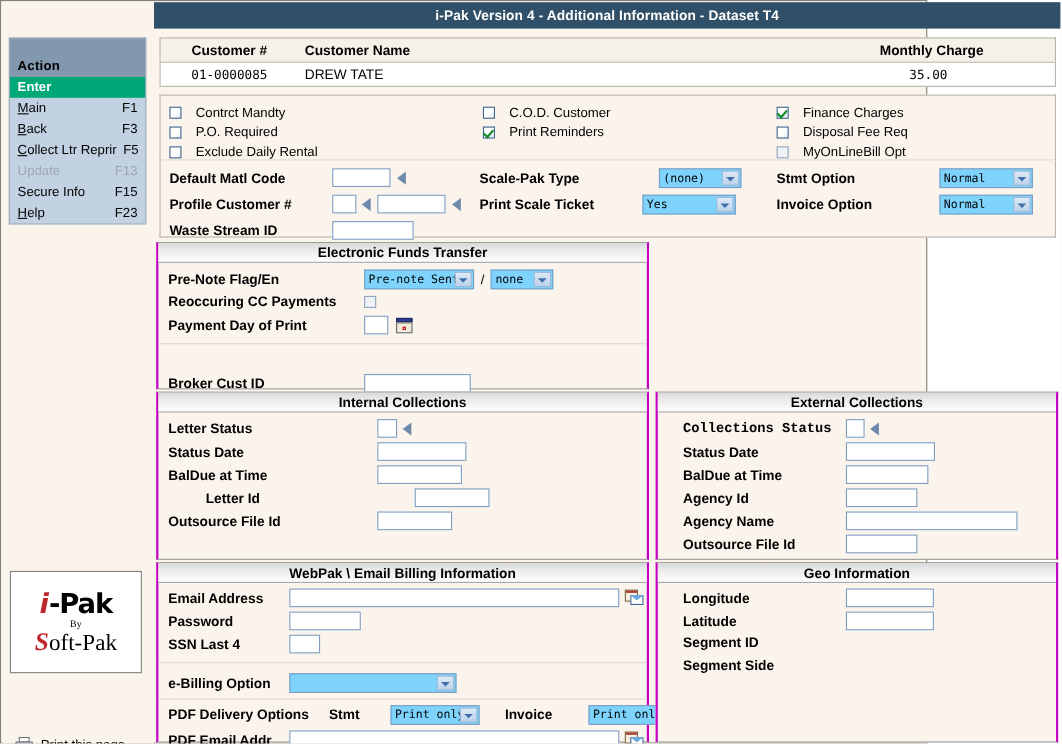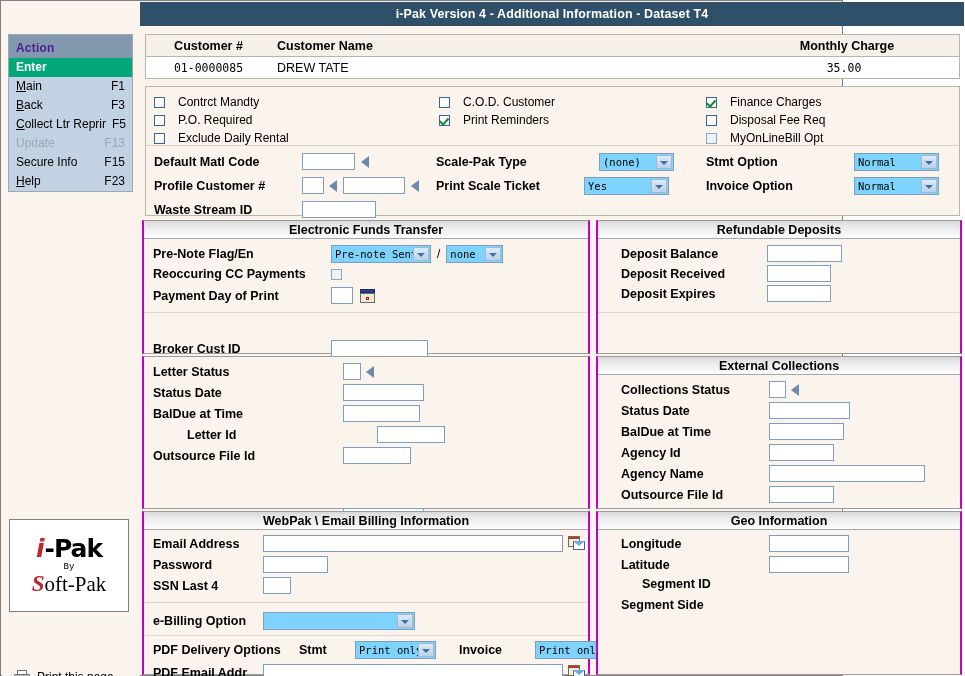"Action" .menu-head { color: #4c1d95 -> #000000; padding: 6px 0 3px 7px -> 18px 0 3px 7px }
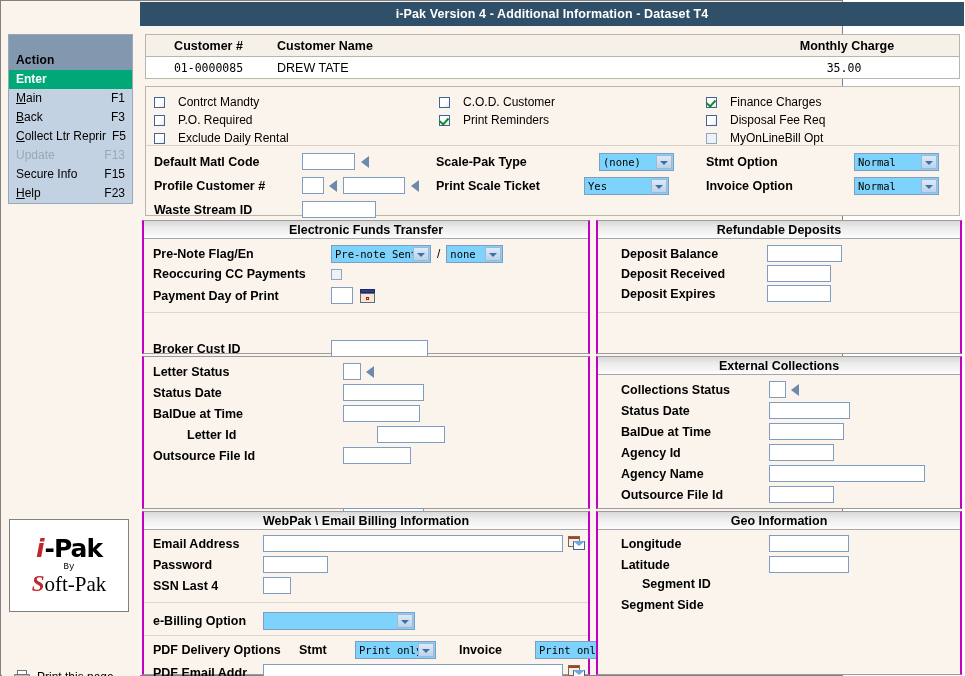"Refundable Deposits" div.sec { html: <div> <div>Refundable Deposits</div> <div> <div> <span>Deposit Balance</span> <span></span> </div> <div> <span>Deposit Received</span> <span></span> </div> <div> <span>Deposit Expires</span> <span></span> </div> <div></div> </div> </div> -> none }
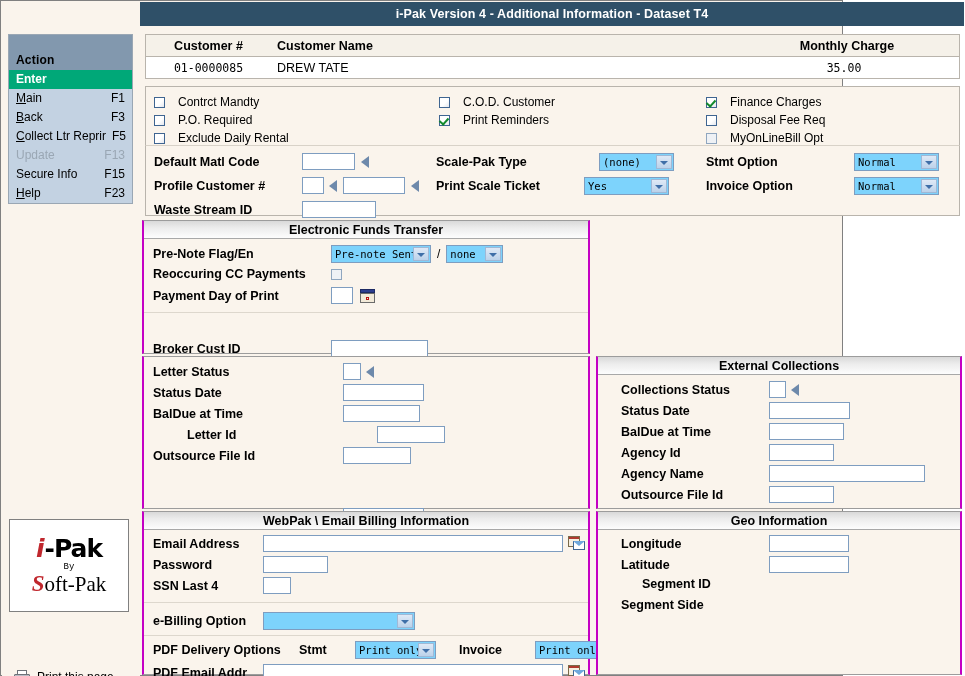"Internal Collections" div.sec-hd { html: none -> <div>Internal Collections</div> }
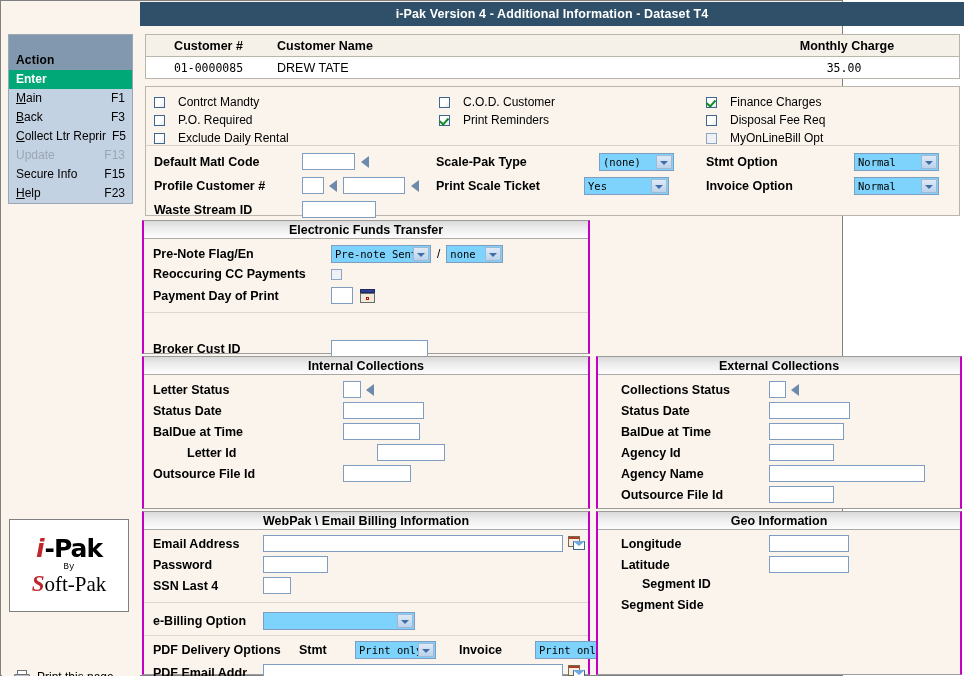"Collections Status" div.row { font-family: none -> Liberation Mono, monospace }
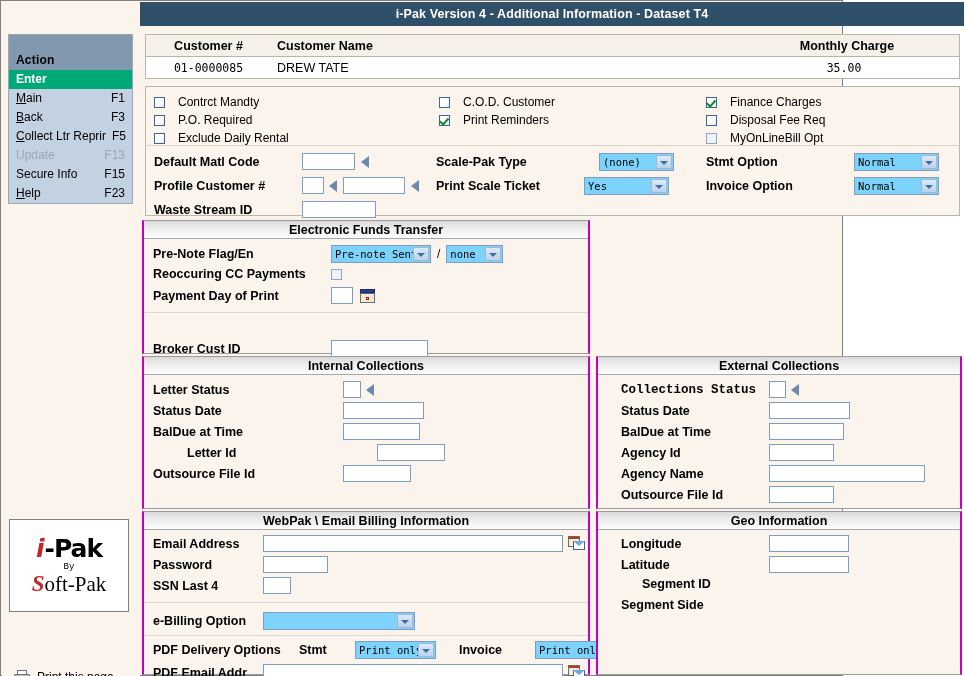"By" .logo-by { font-family: Liberation Mono, monospace -> Liberation Serif, serif }
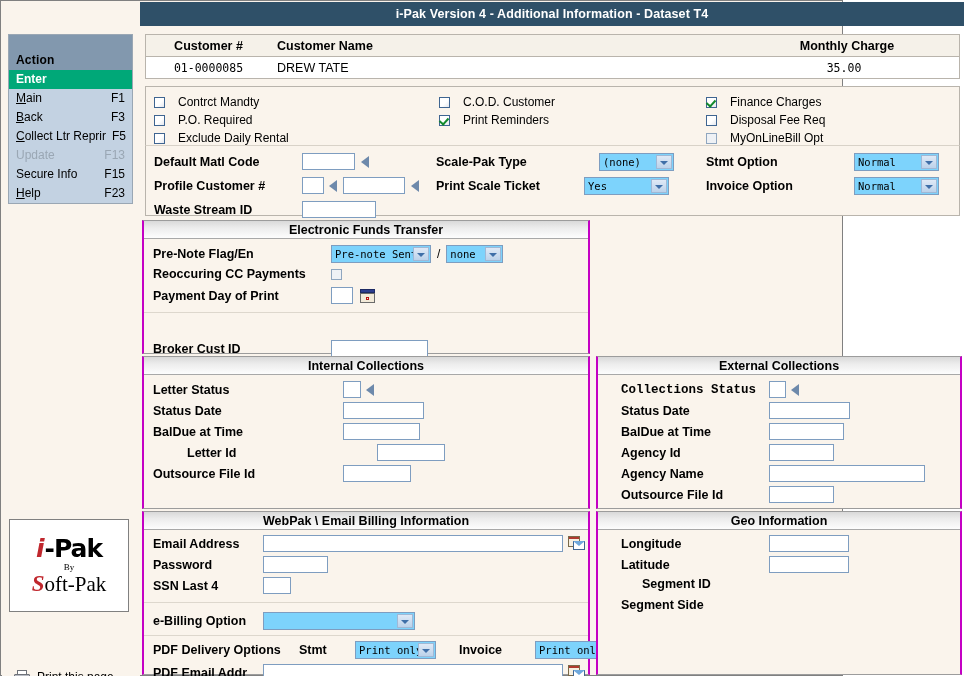"Segment ID" div.row { margin-left: 21px -> none }
